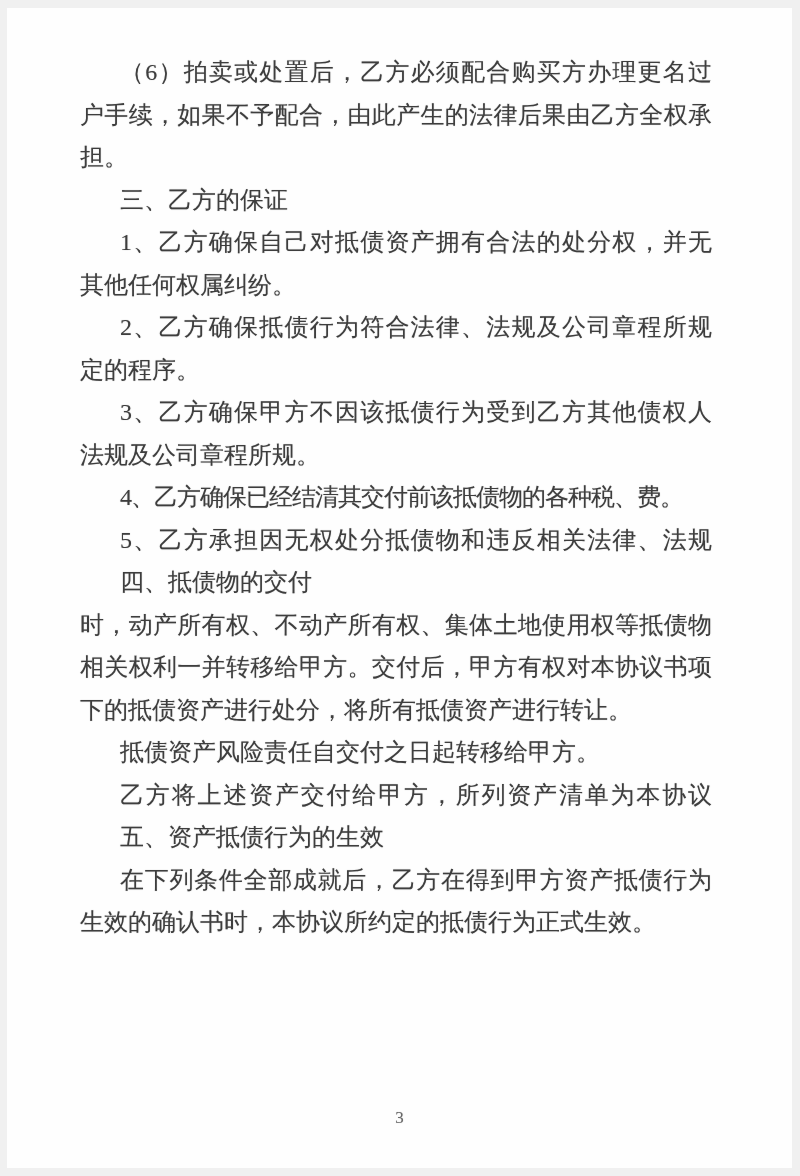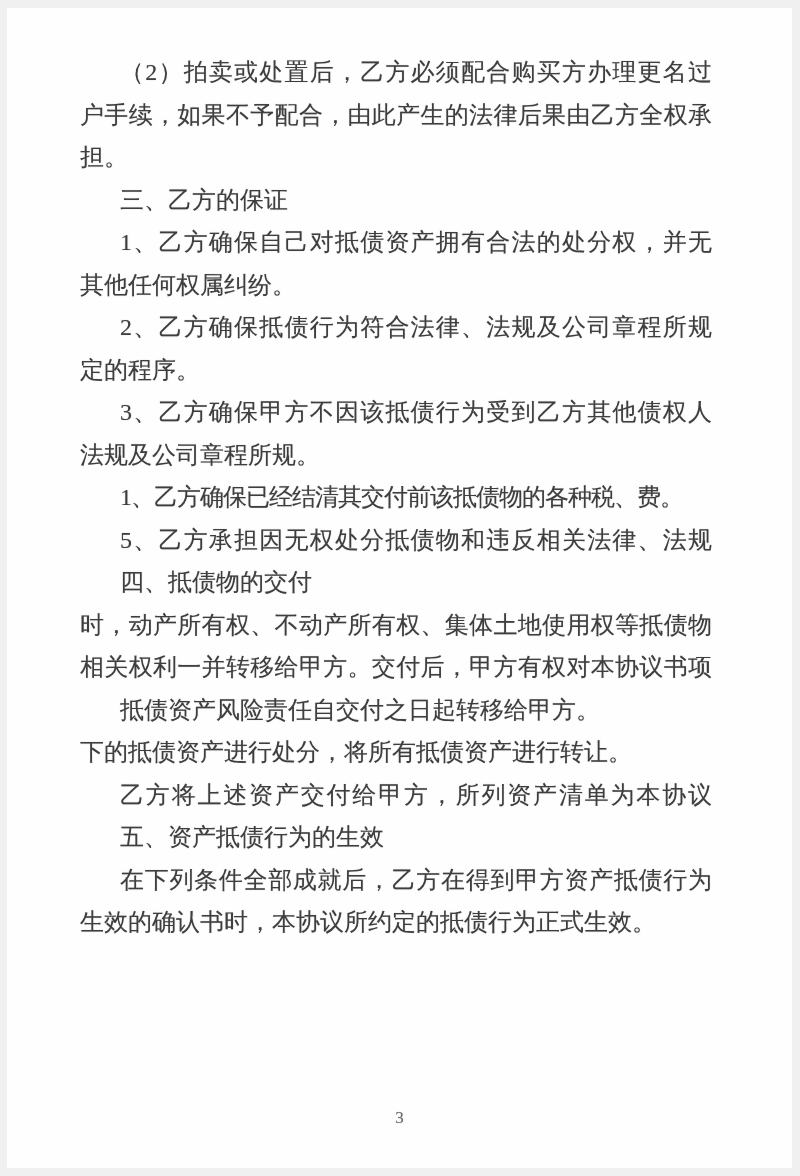"（2）拍卖或处置后，乙方必须配合购买方办理更名过" div.ln { text: 2 -> 6 }
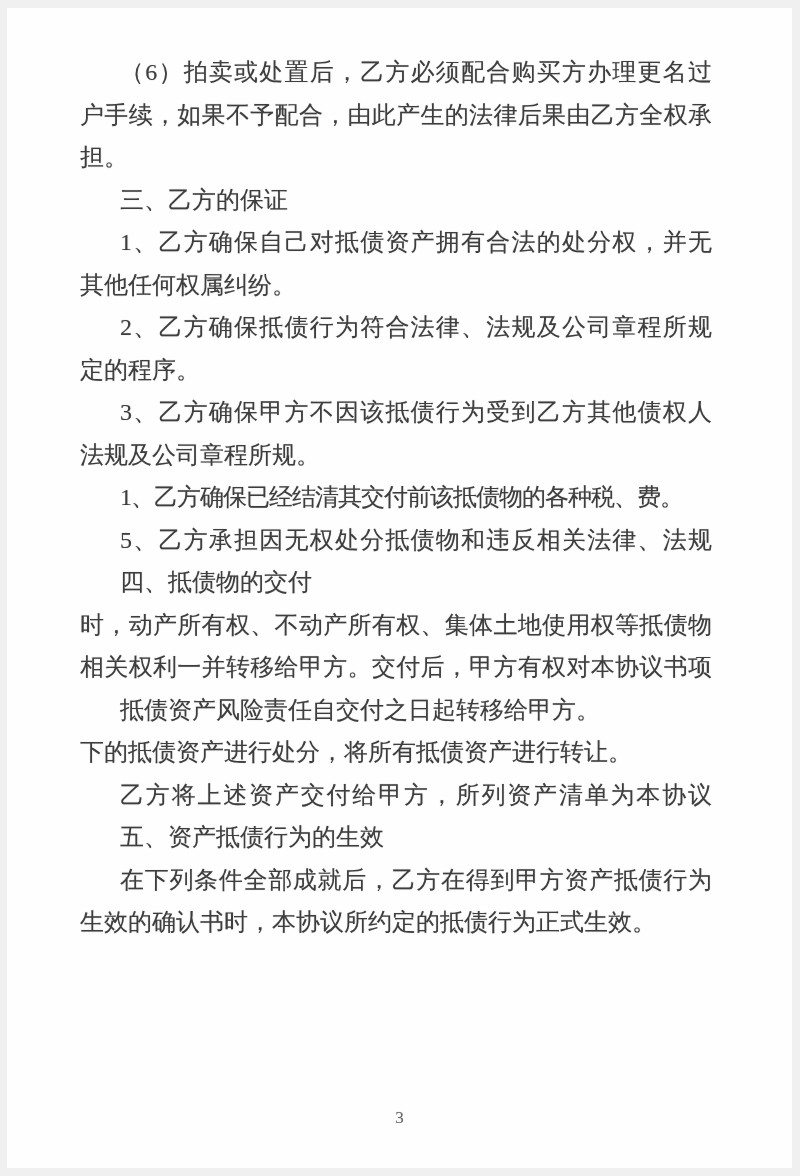"1、乙方确保已经结清其交付前该抵债物的各种税、费。" div.ln { text: 1 -> 4 }
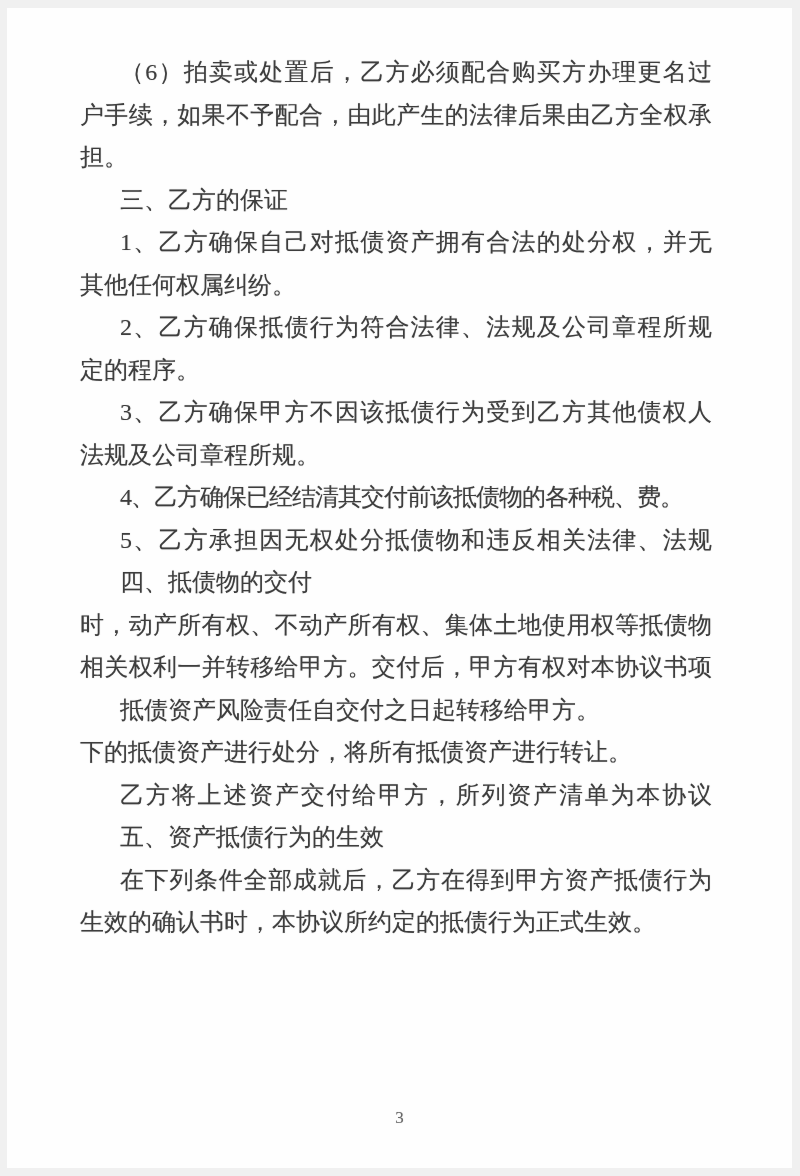"抵债资产风险责任自交付之日起转移给甲方。" div.ln { order: before "下的抵债资产进行处分，将所有抵债资产进行转让。" -> after "下的抵债资产进行处分，将所有抵债资产进行转让。" }
